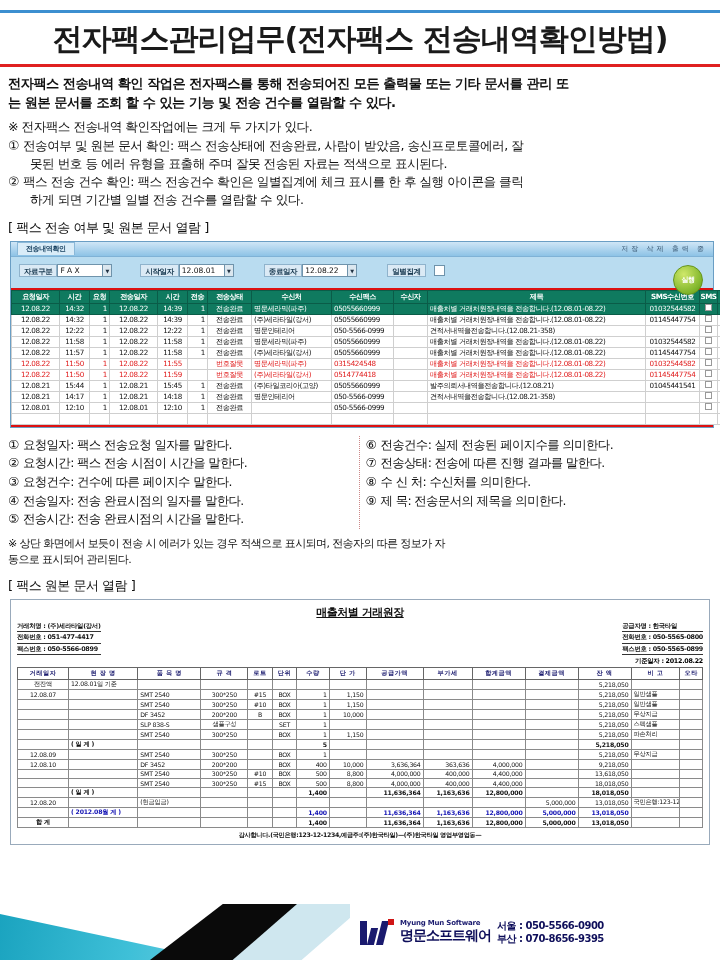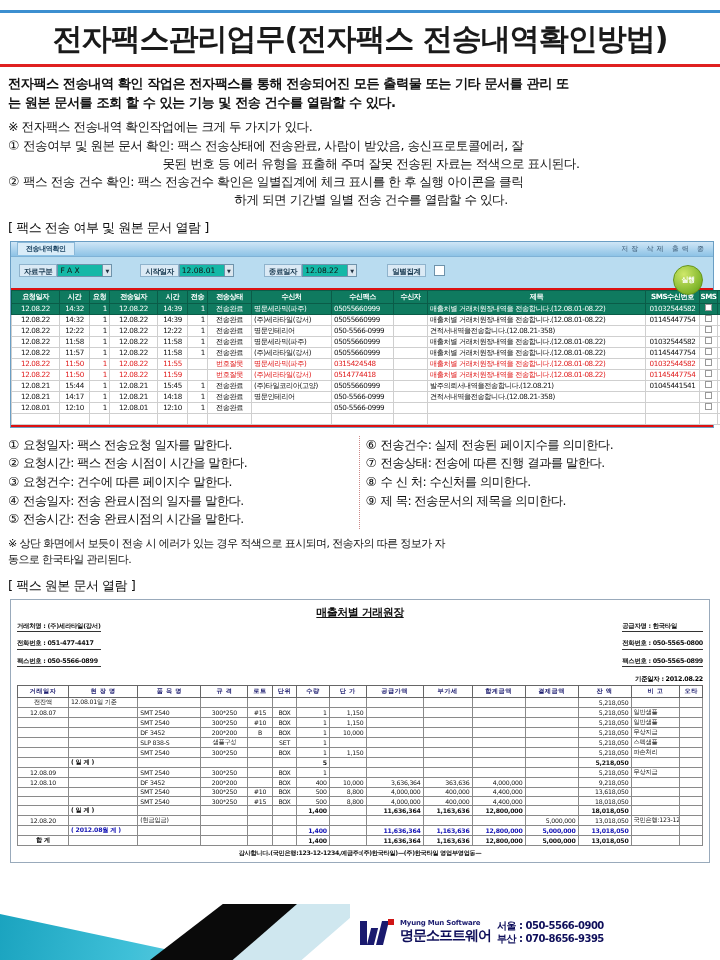"못된 번호 등 에러 유형을" .note-cont { text-align: center -> none }
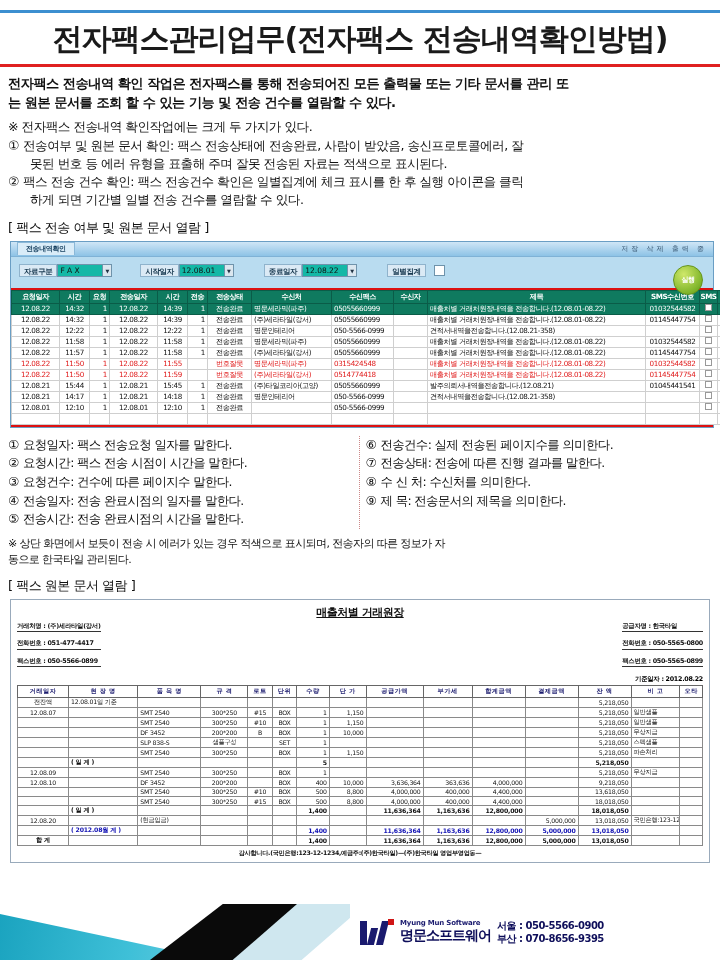"F A X" .fld-input { background: #14b8a6 -> #ffffff }
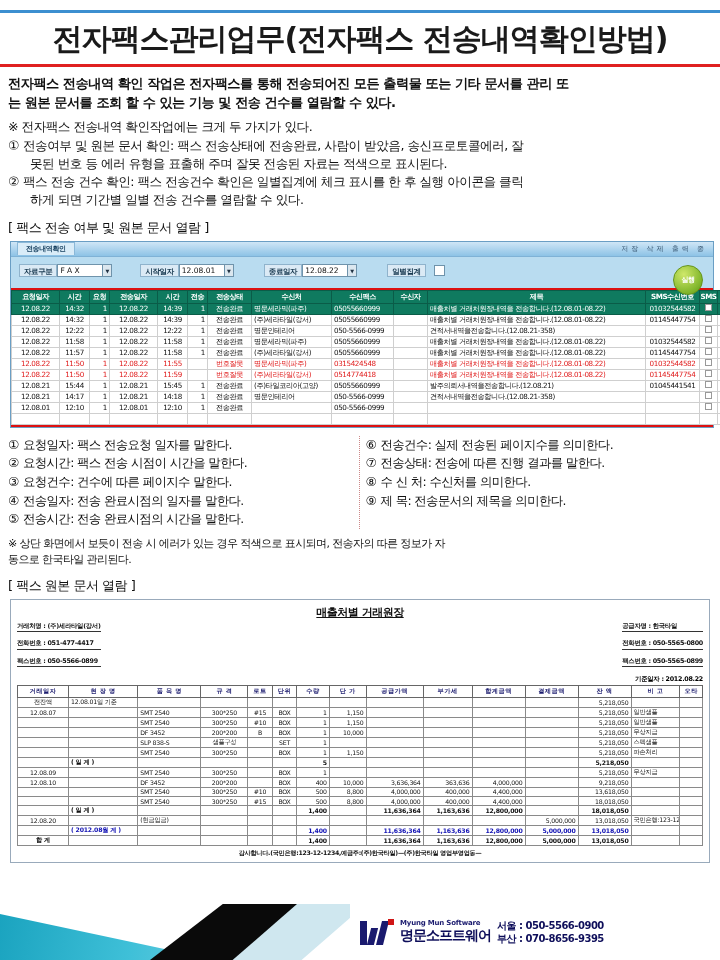"동으로 한국타일 관리된다." div { text: 한국타일 -> 표시되어 }
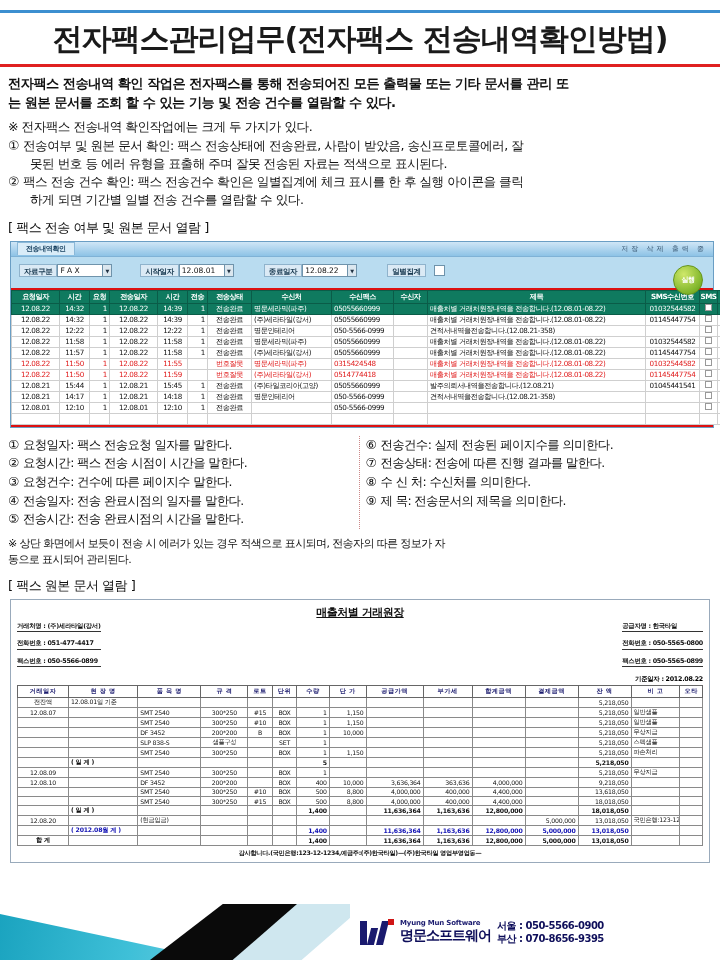"거래처명 : (주)세라타일(강서)" .meta-block div { margin-bottom: 7px -> 1px }
